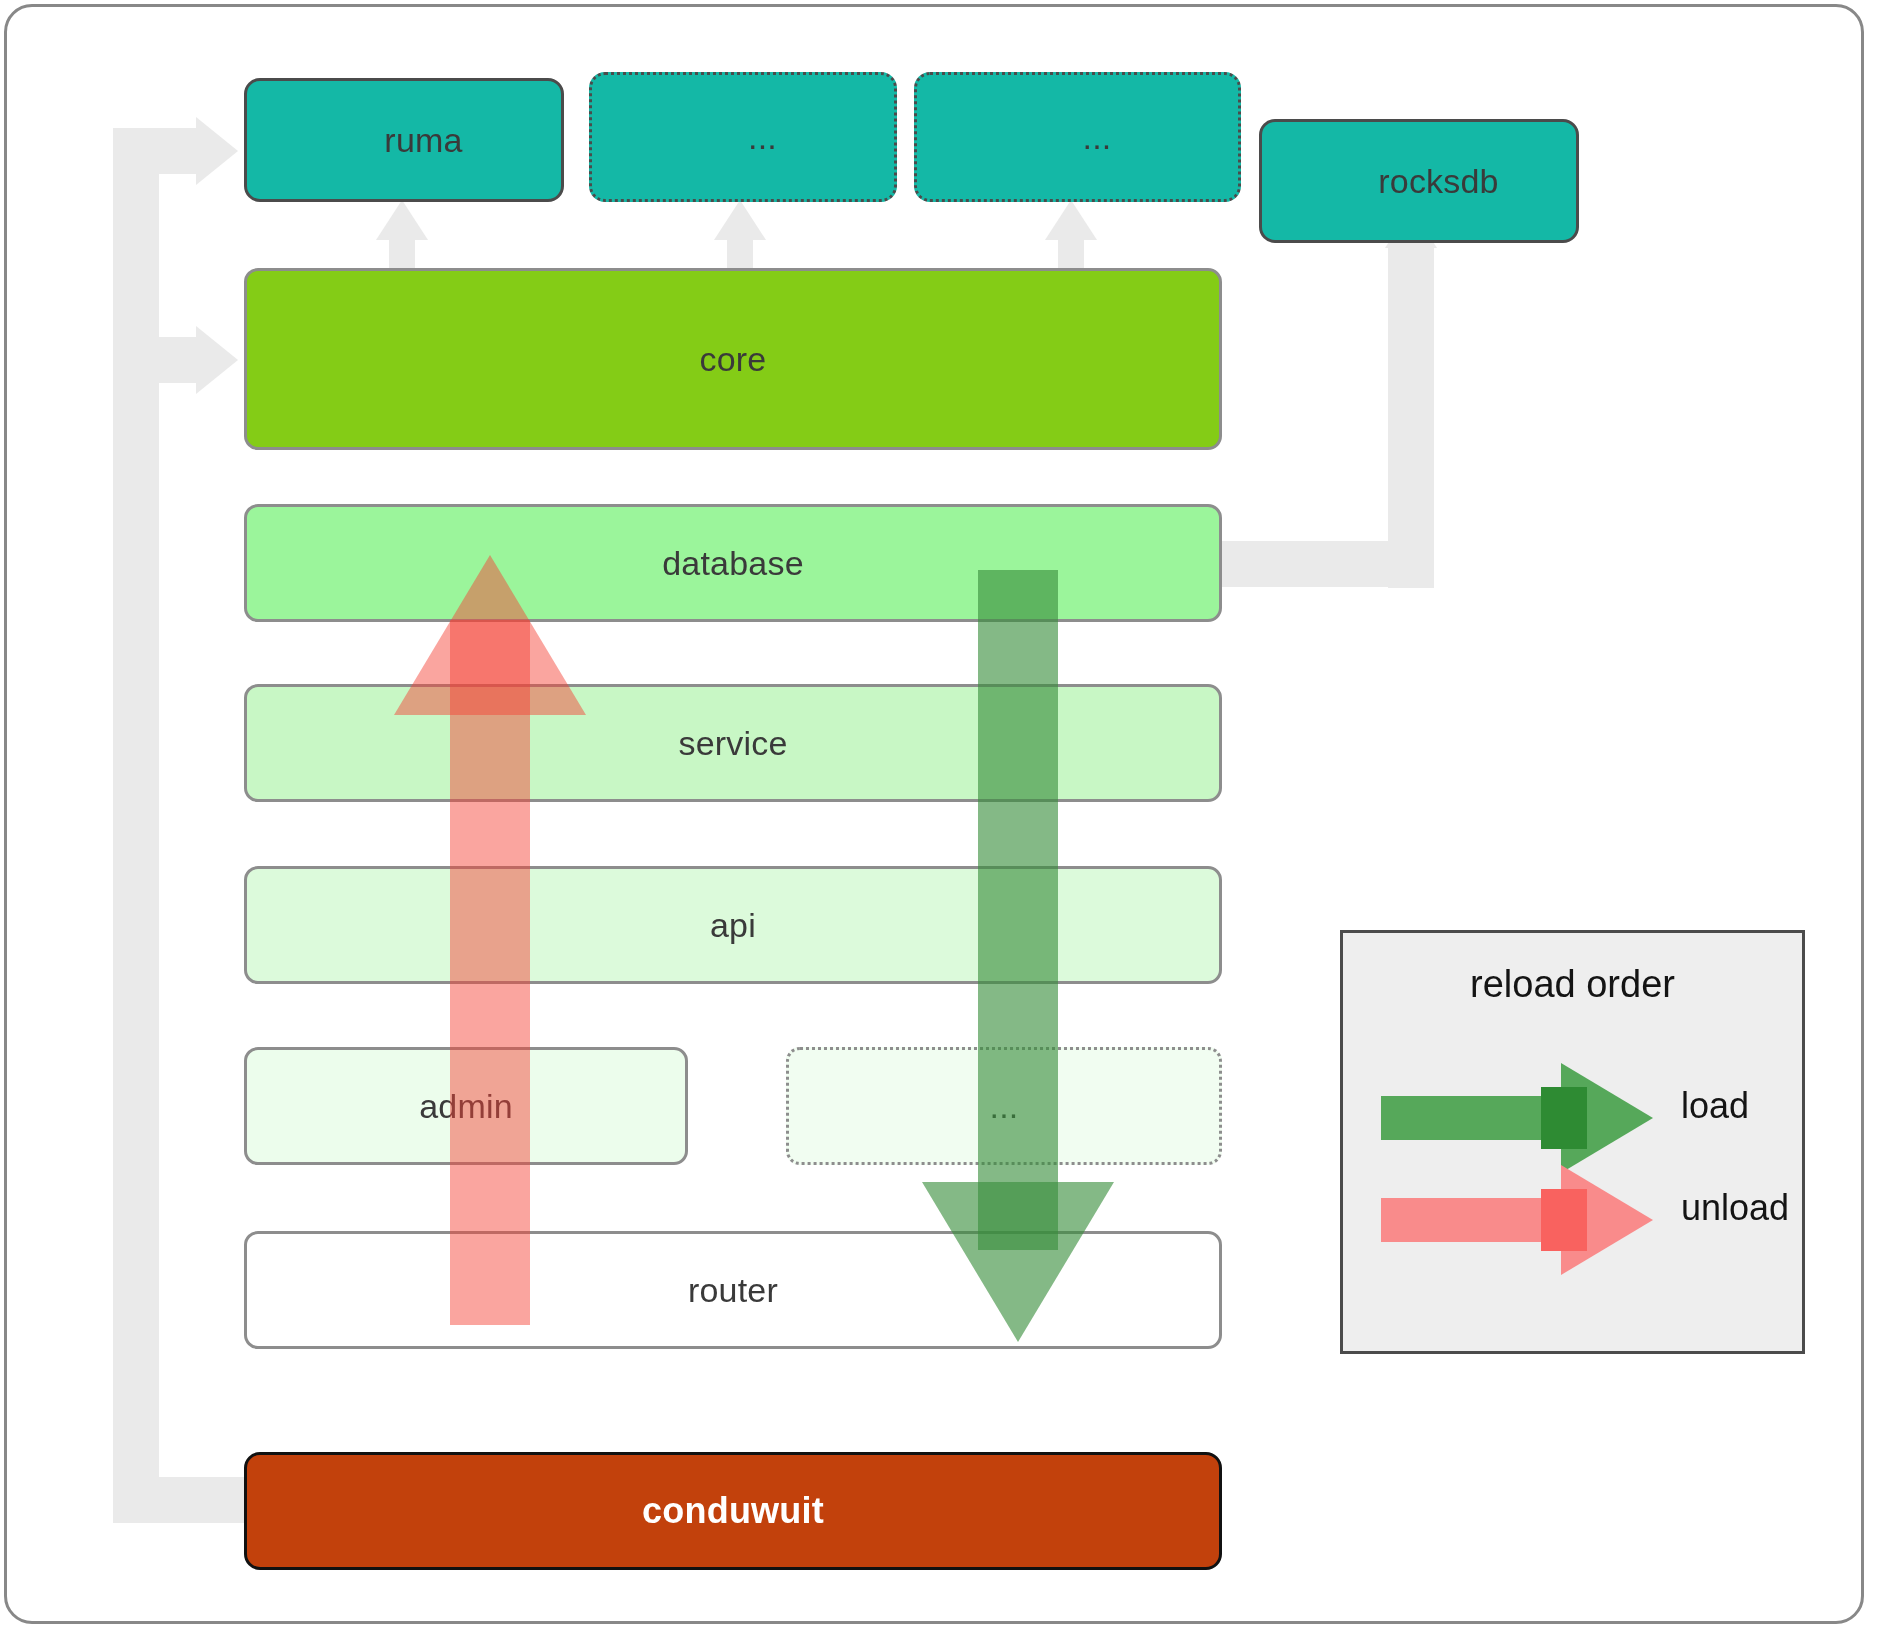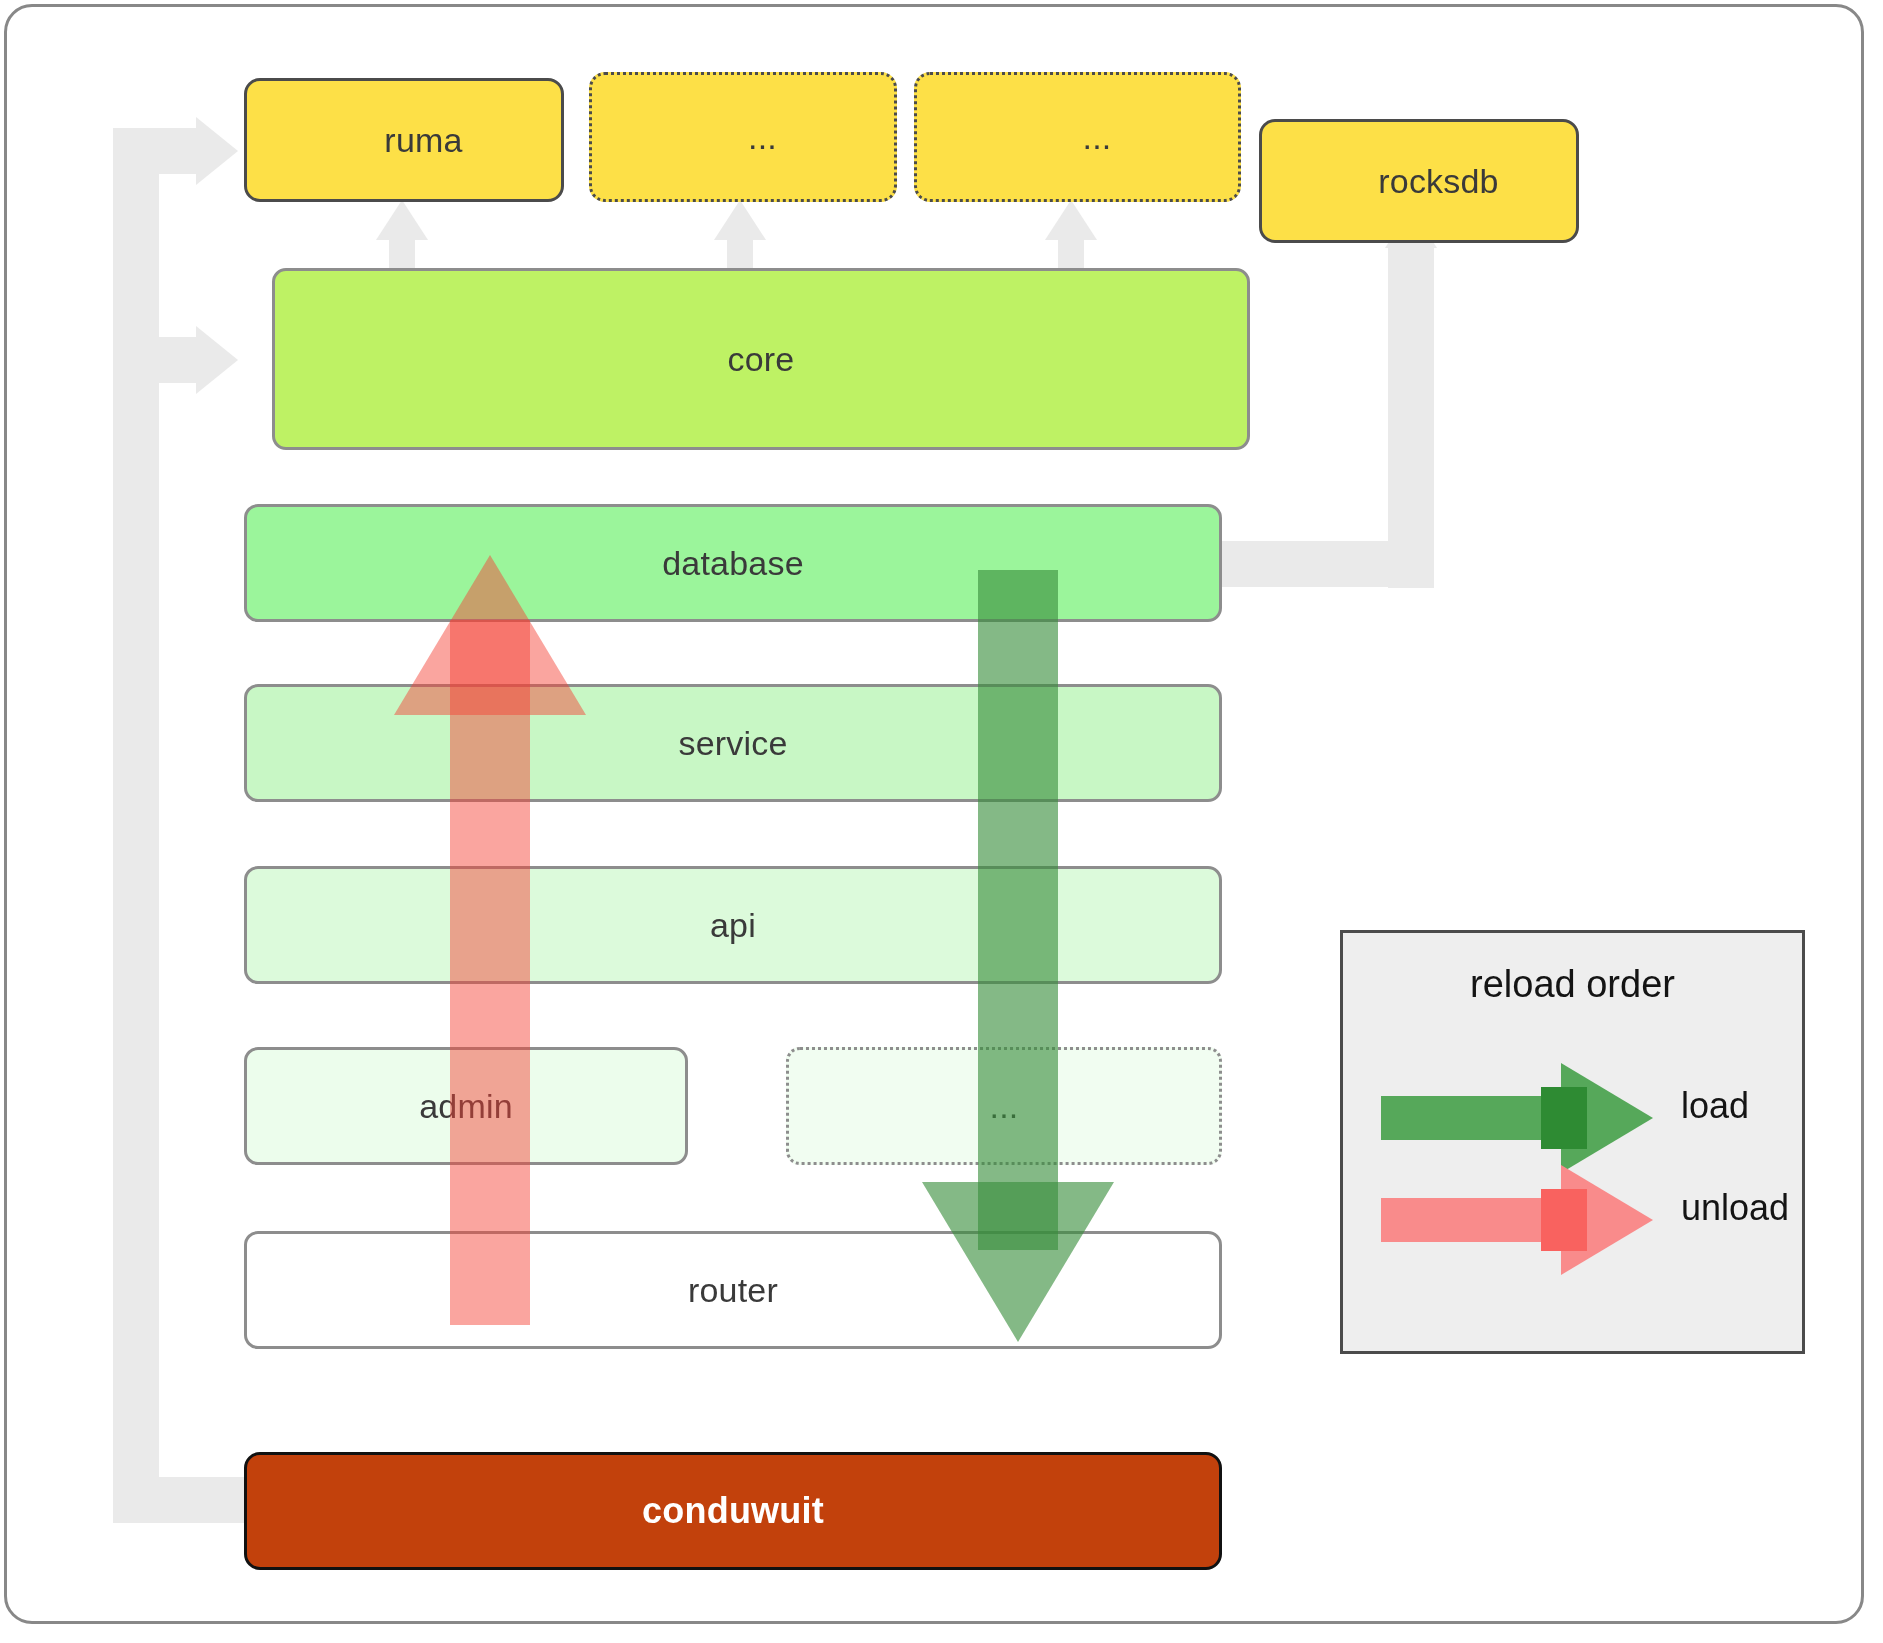"ruma" .dep { background: #fde047 -> #14b8a6 }
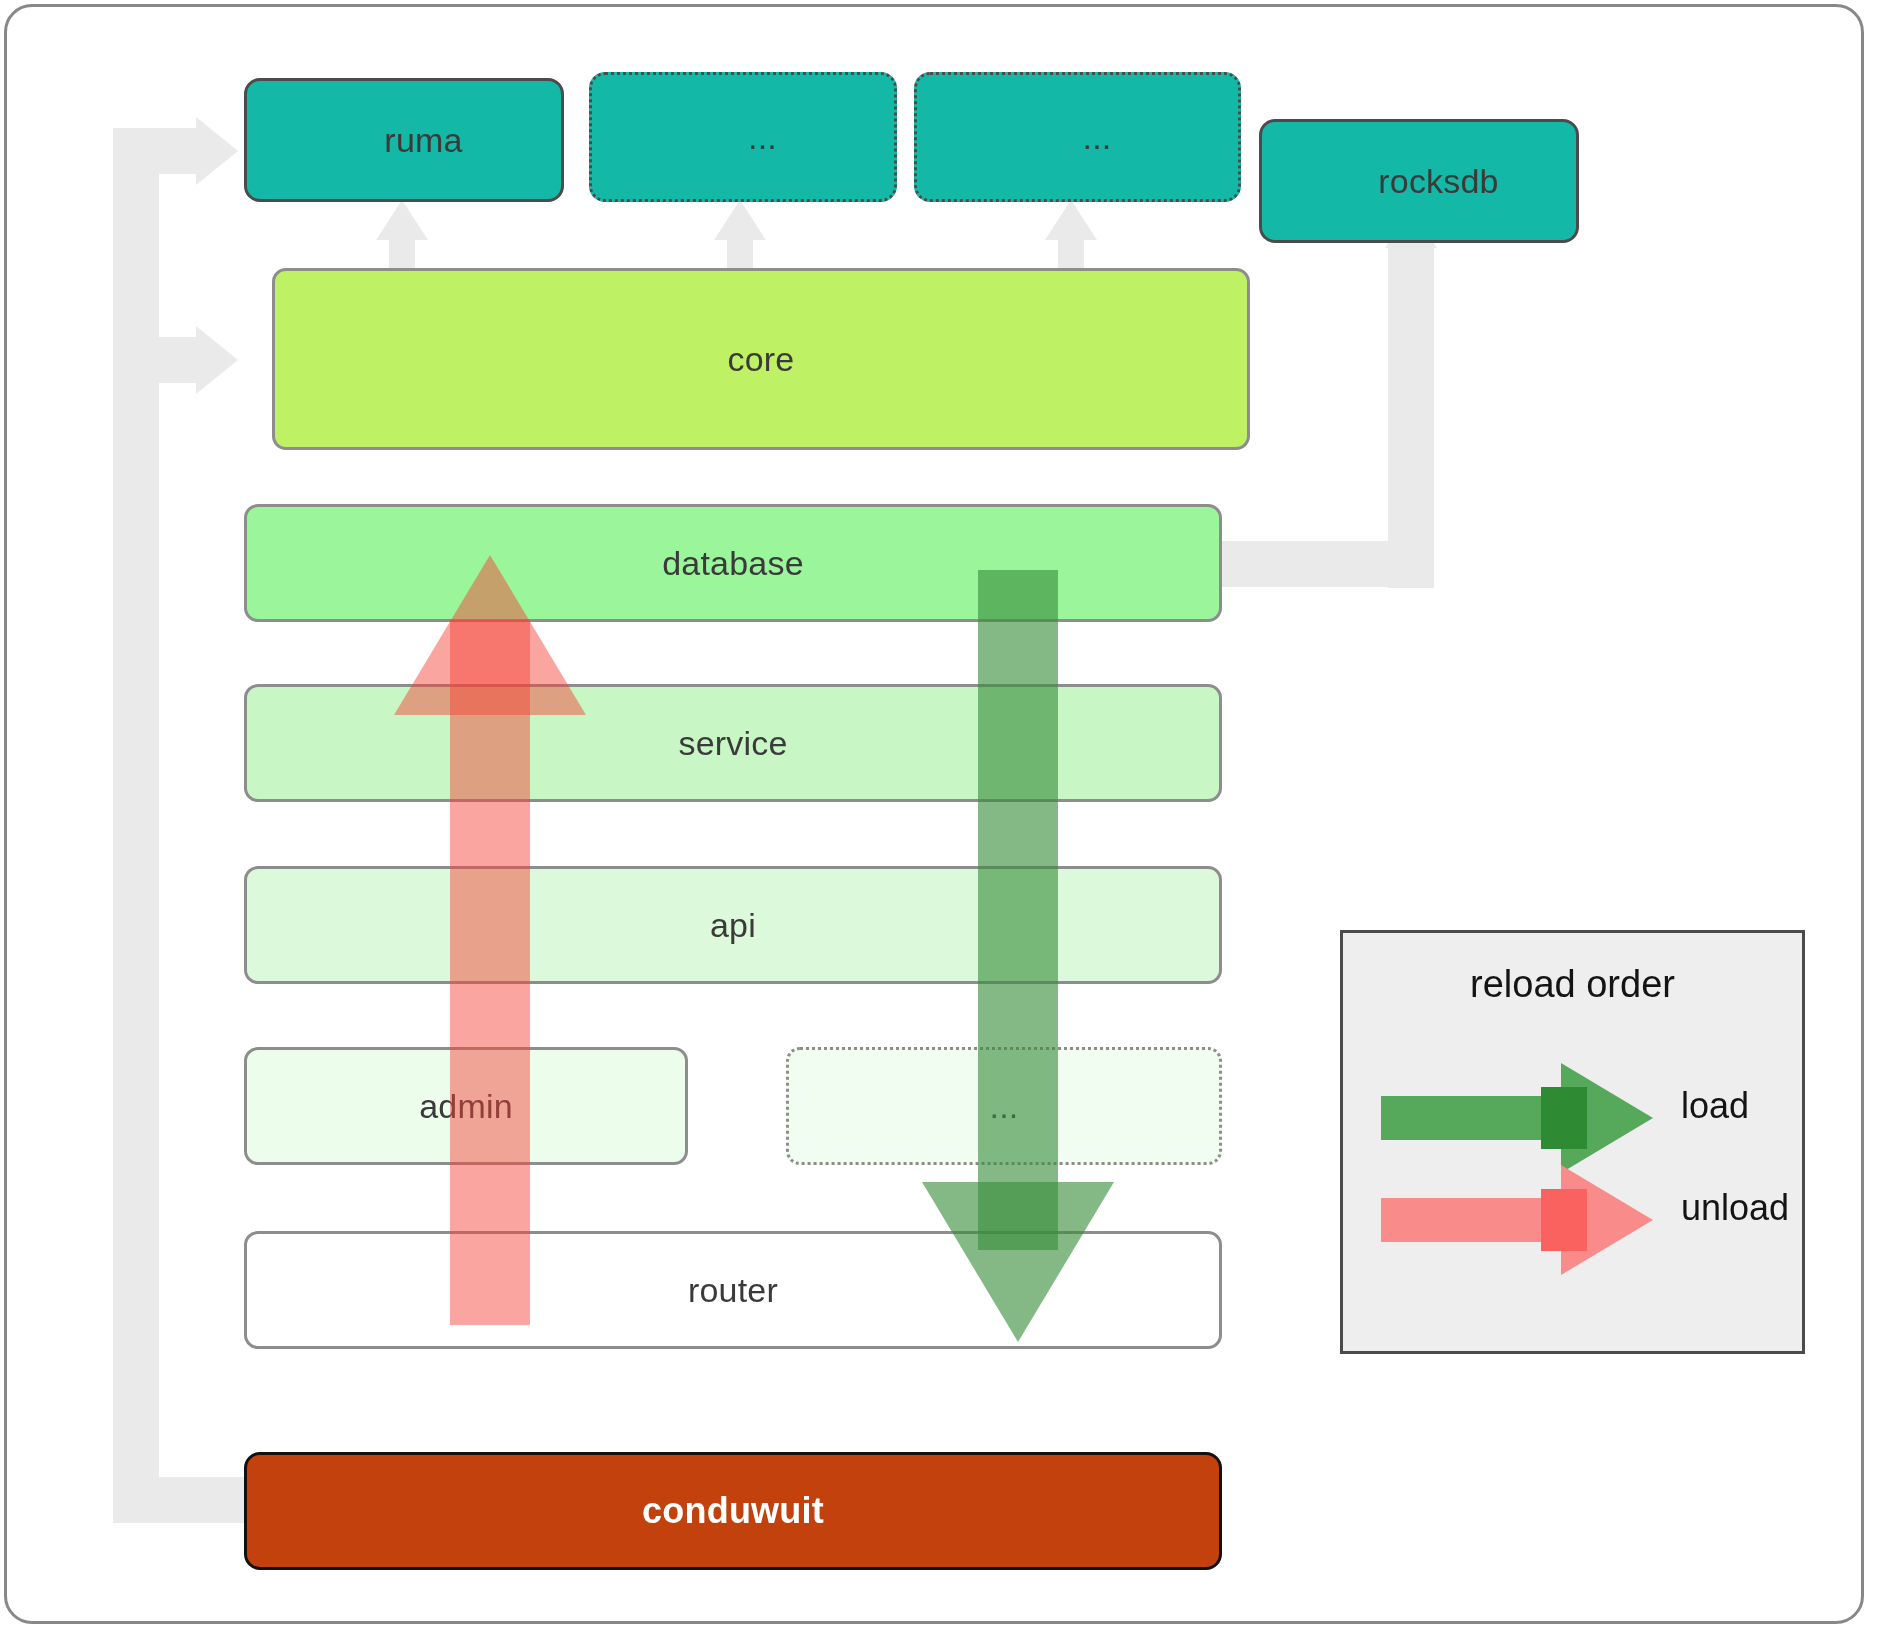"core" .core-box { background: #bef264 -> #84cc16; margin-left: 28px -> none }
